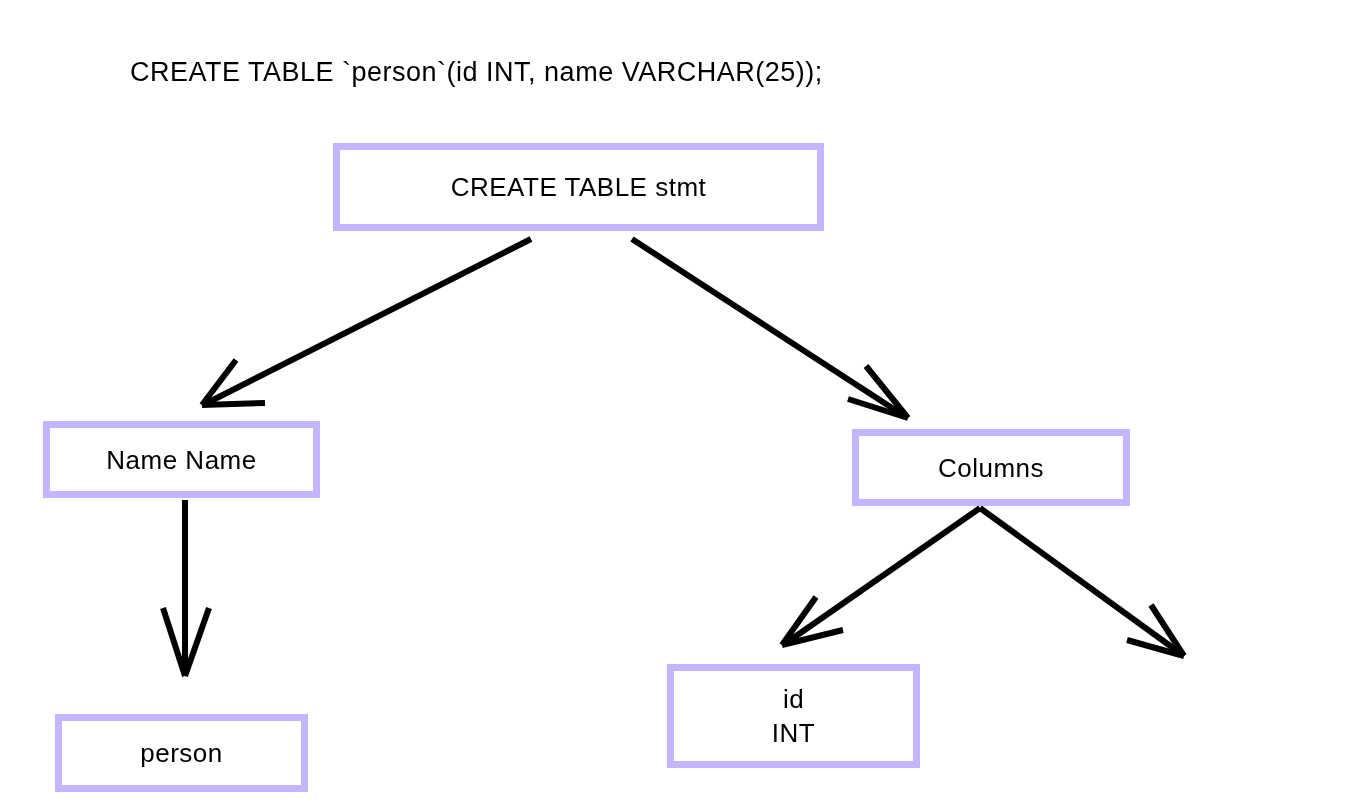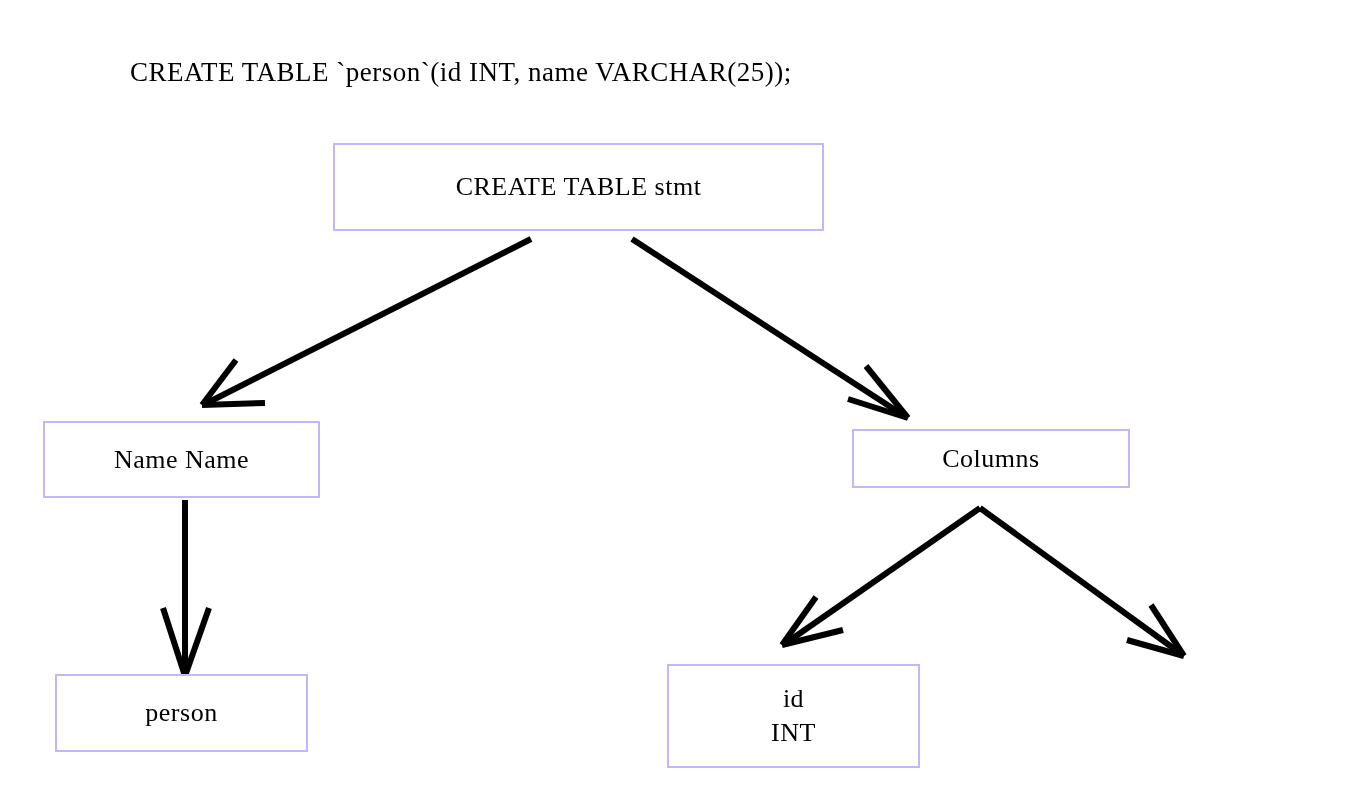"CREATE TABLE `person`(id INT, name" #canvas { font-family: Liberation Serif, serif -> Liberation Sans, sans-serif }
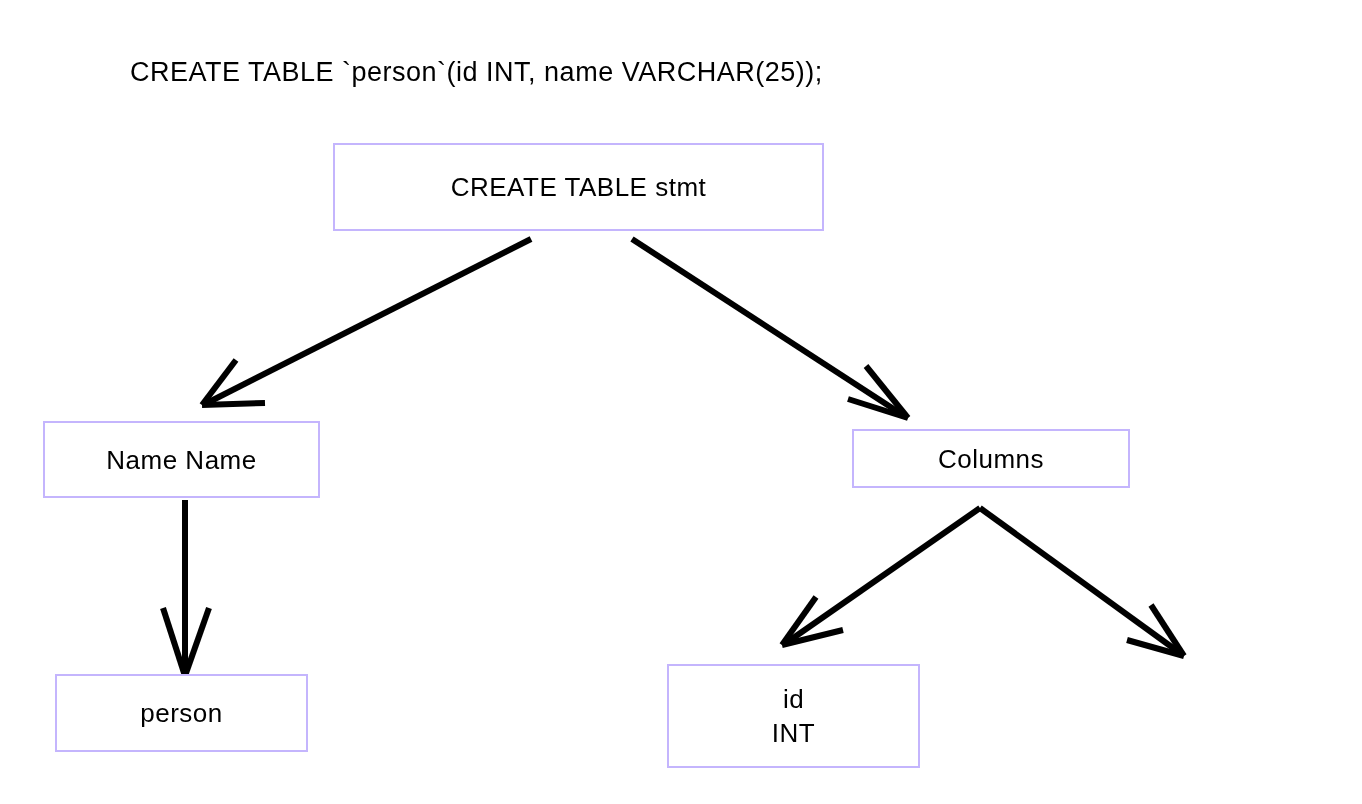"CREATE TABLE stmt" .node { border: 2px solid #c4b5fd -> 7px solid #c4b5fd }
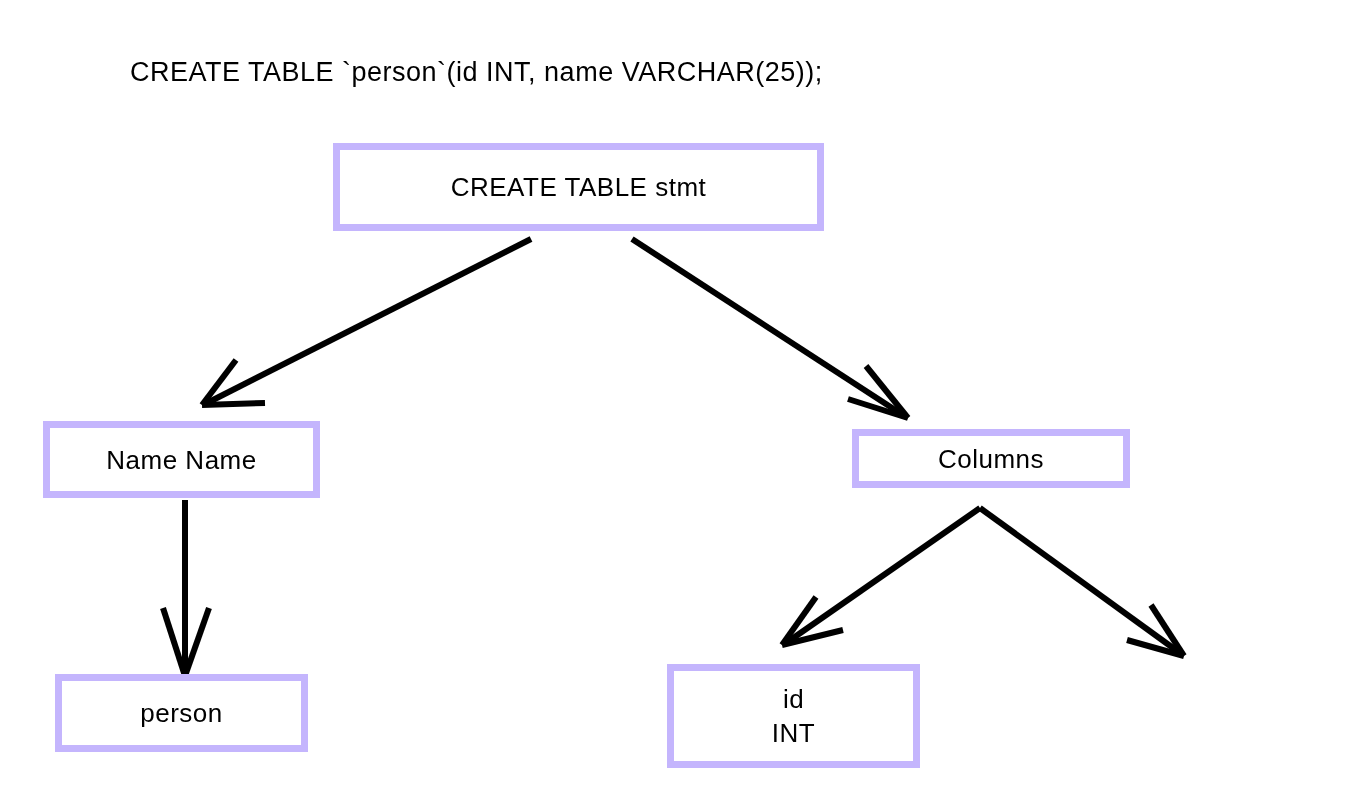"Columns" #node-columns { height: 59px -> 77px }
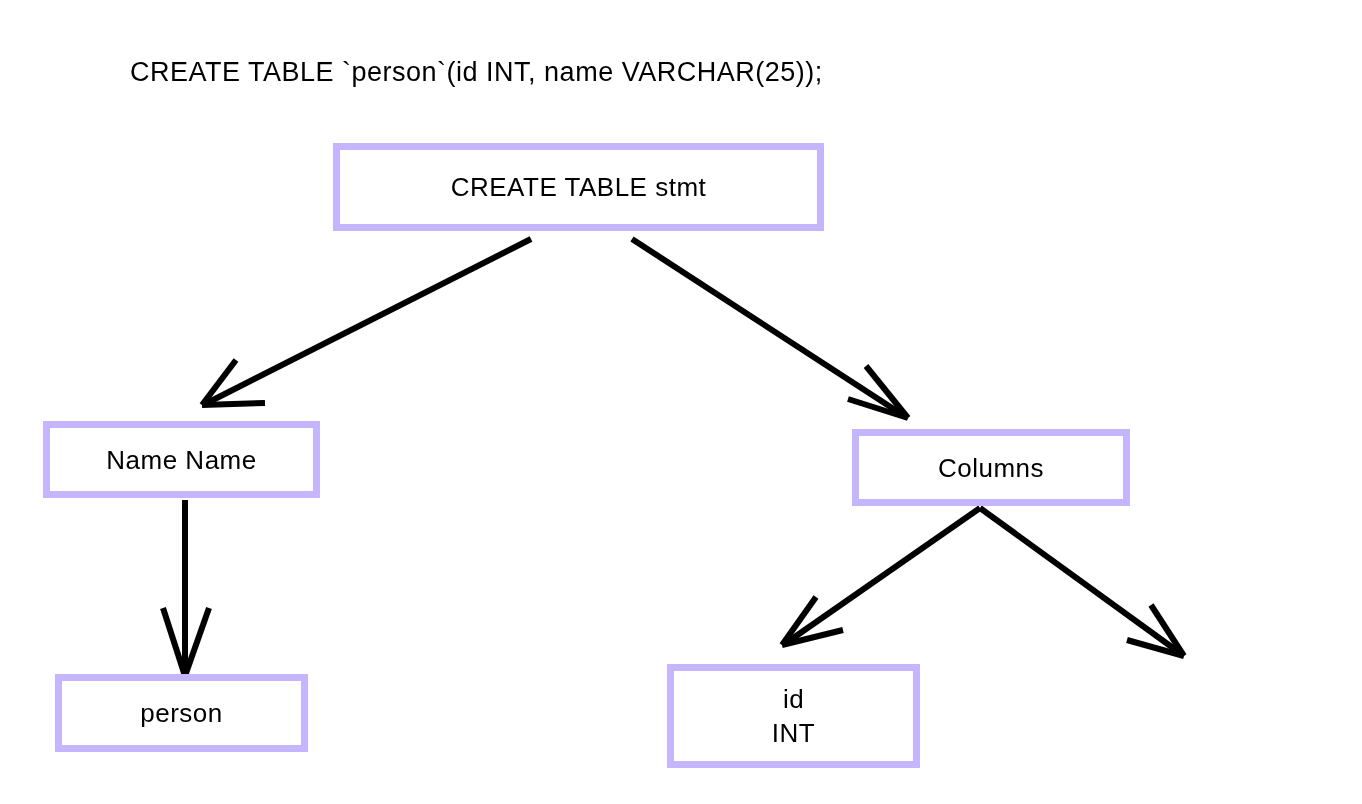"person" #node-person { top: 674px -> 714px }
